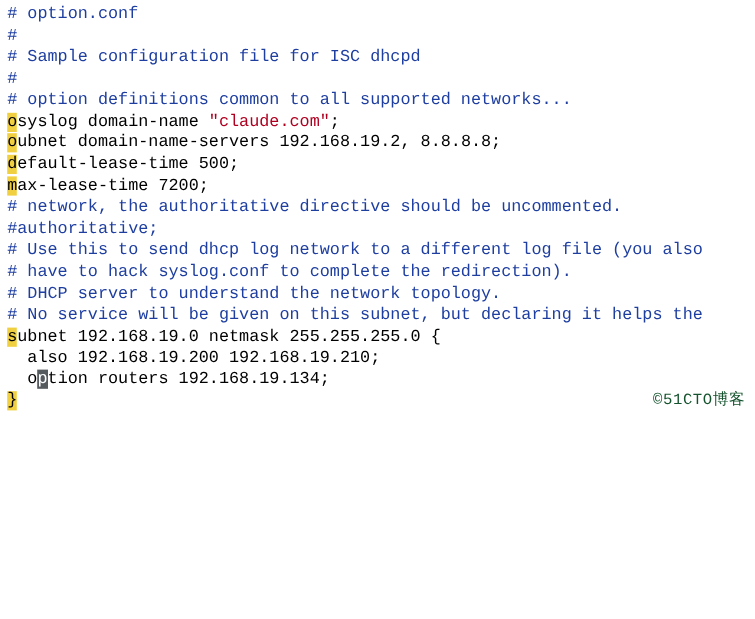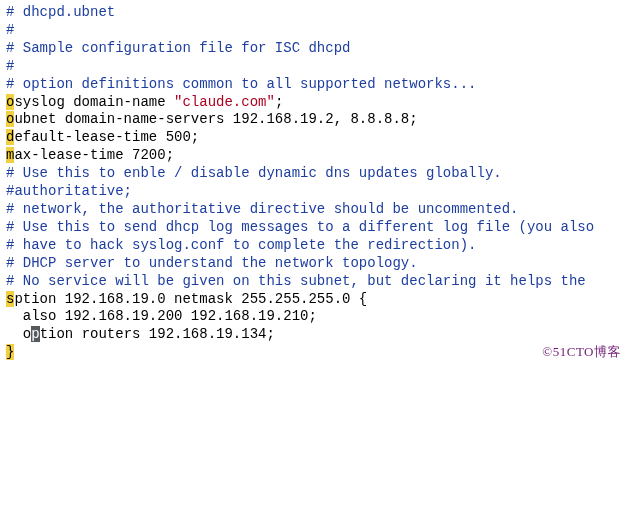"# dhcpd.ubnet" div.line { text: dhcpd.ubnet -> option.conf }
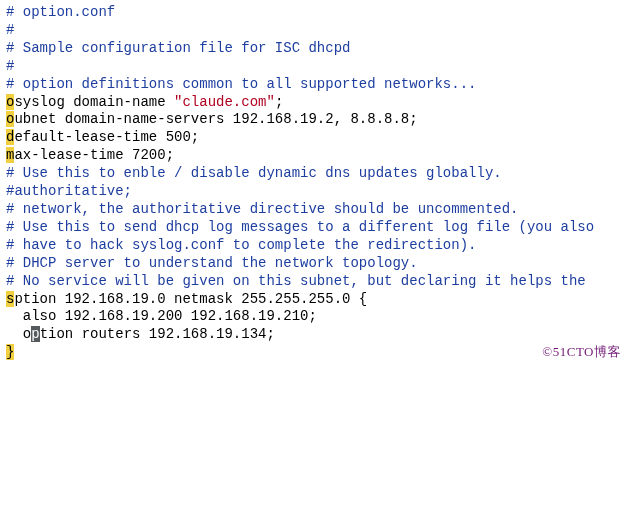"# Use this to enble" div.line { html: <div># Use this to enble / disable dynamic dns updates globally.</div> -> none }
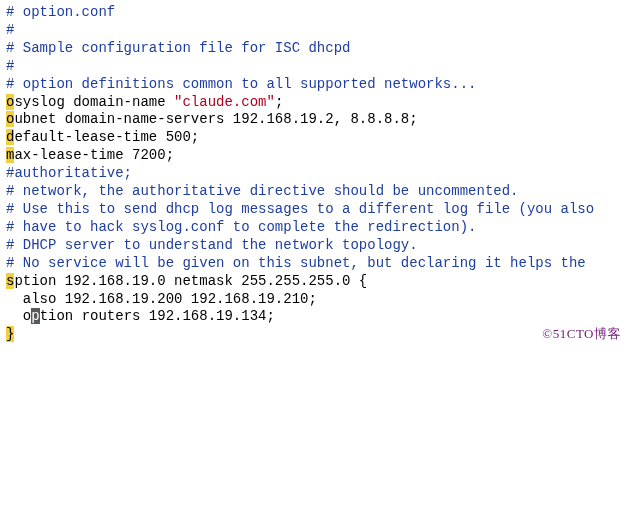"#authoritative;" div.line { order: before "# network, the authoritative directive" -> after "# network, the authoritative directive" }
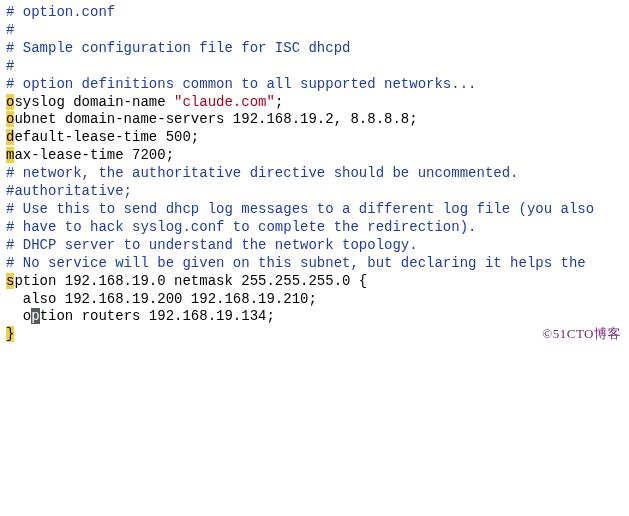"# Use this to send" div.line { text: messages -> network }
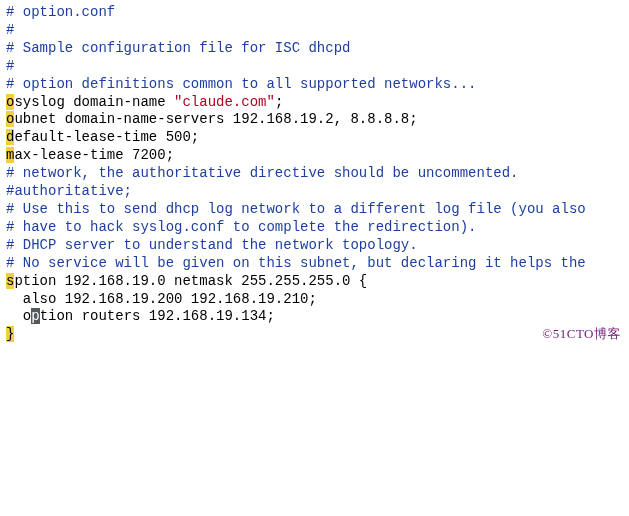"ption 192.168.19.0 netmask 255.255.255.0" span { text: ption -> ubnet }
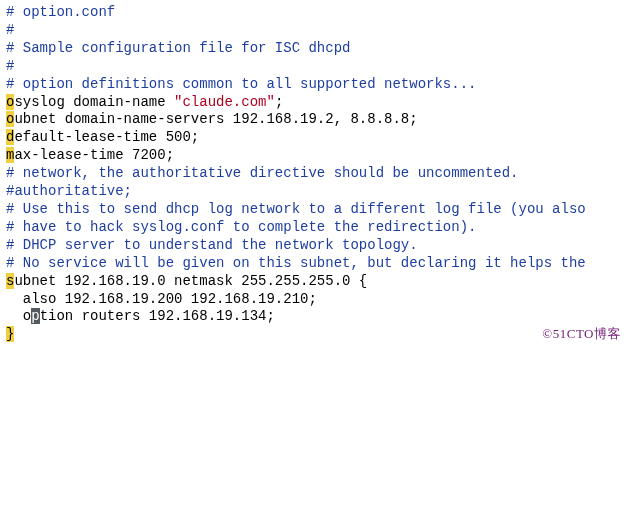"©51CTO博客" .watermark { color: #701a75 -> #14532d; font-family: Liberation Serif, serif -> Liberation Mono, monospace }
